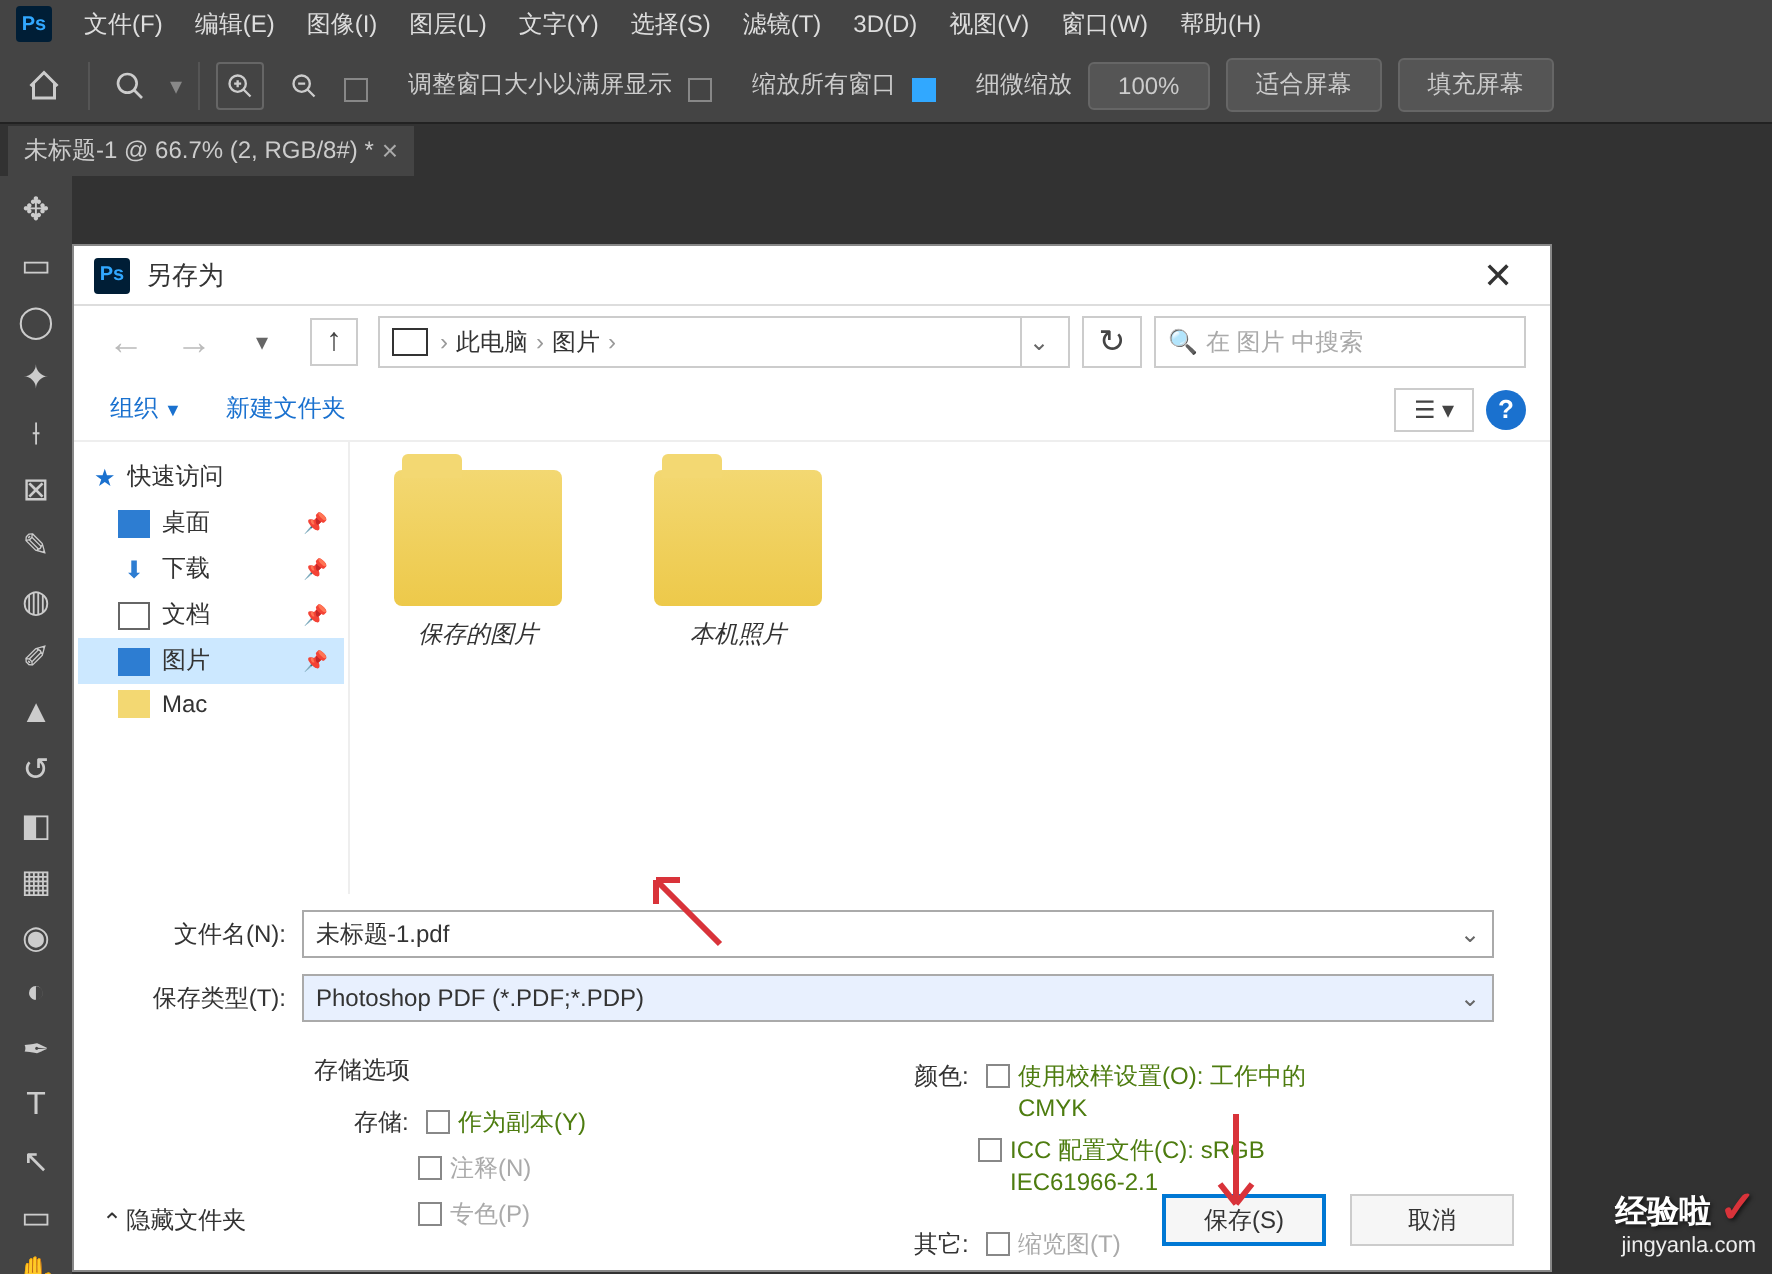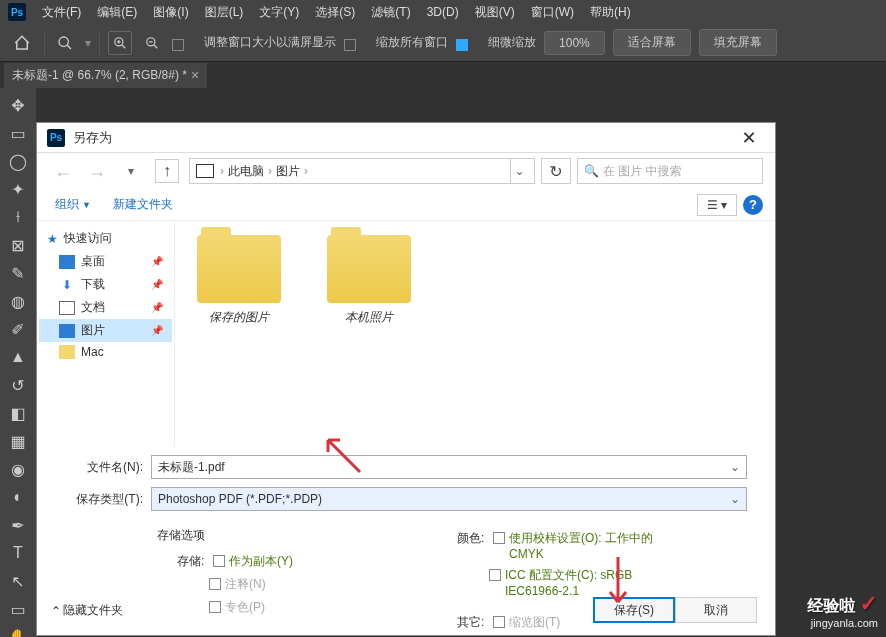"保存(S)" .dialog .button-row { gap: 0 -> 12px }
